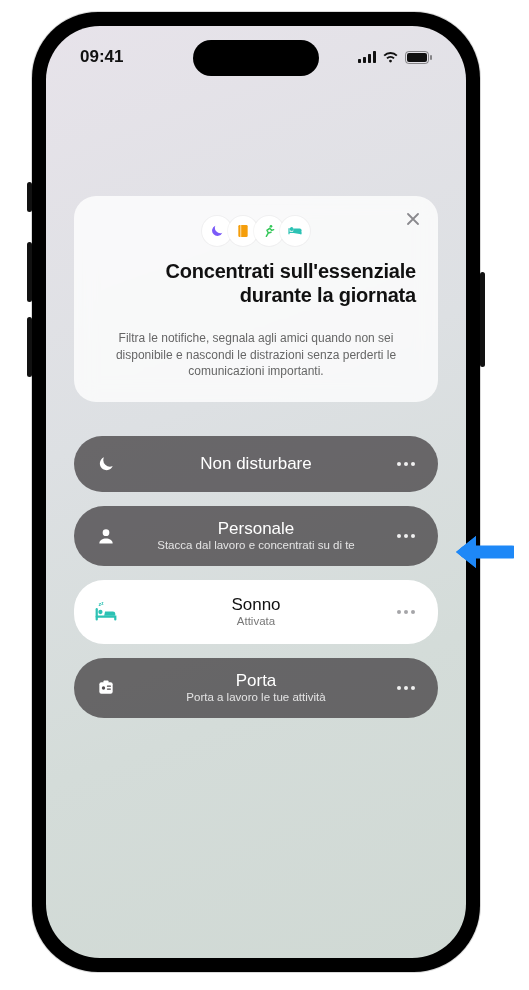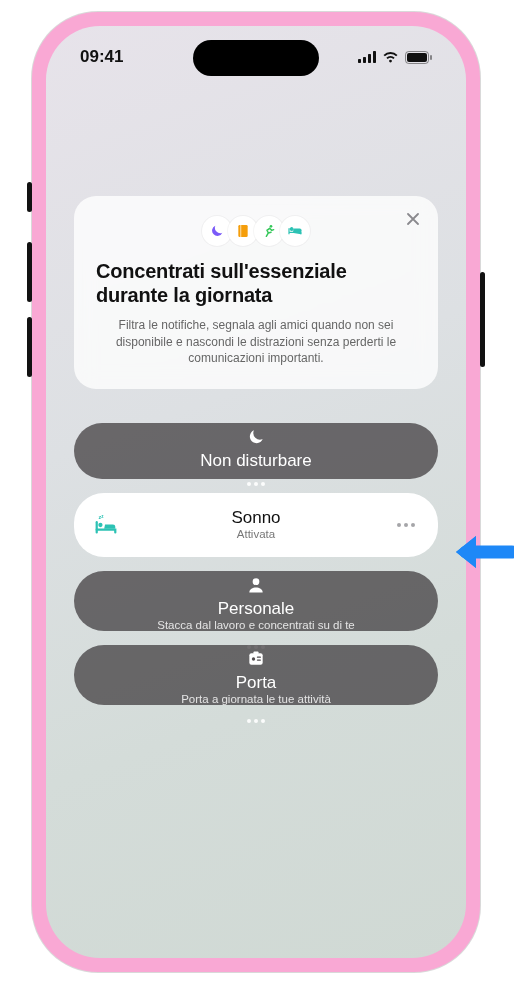"09:41" .device-frame { background: #f9a8d4 -> #000000 }
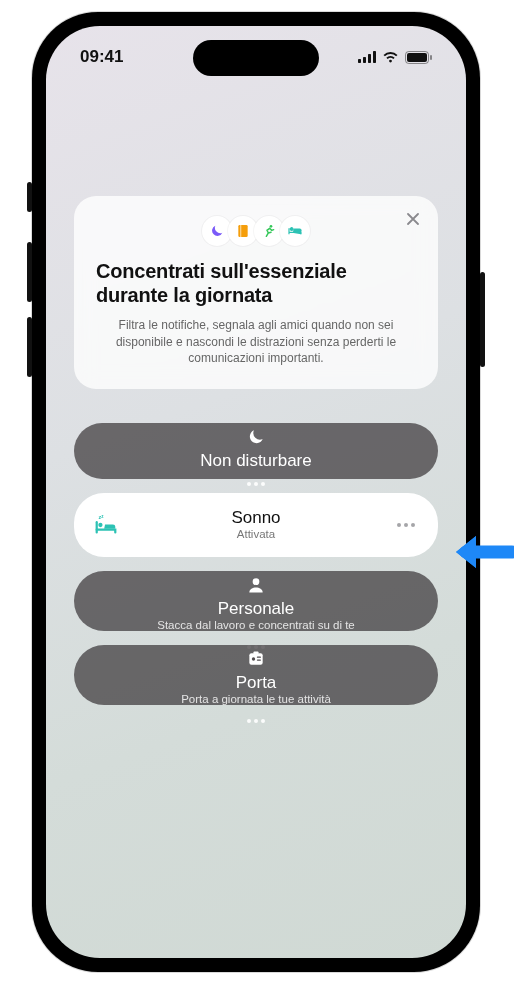"Concentrati sull'essenziale durante la" .info-title { margin-bottom: 10px -> 23px; text-align: left -> right }
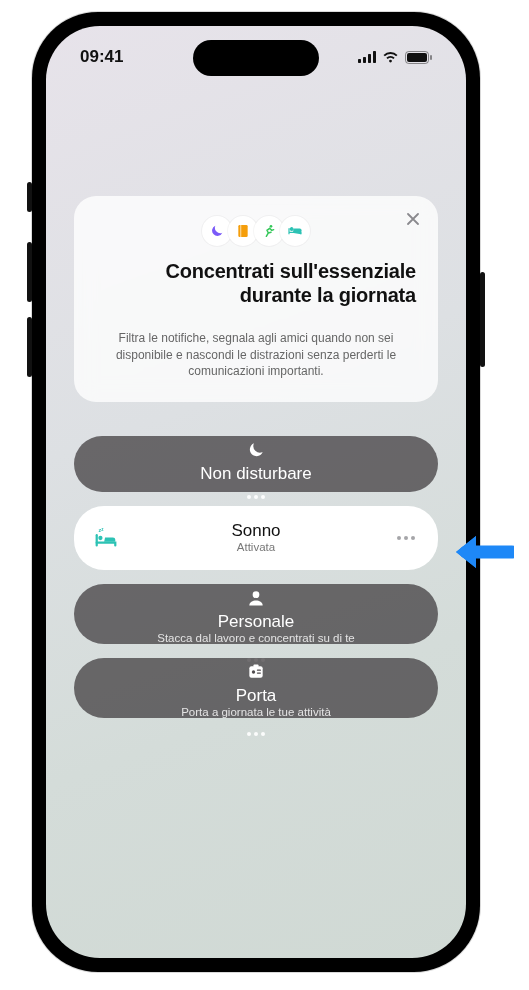"Non disturbare" .focus-item.dark { flex-direction: column -> none }
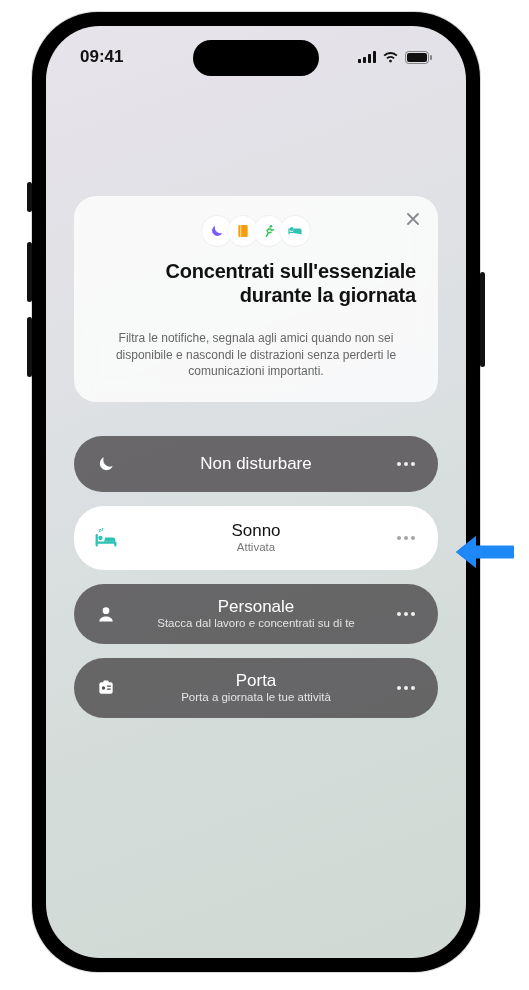"Sonno" div.focus-item { order: before "Personale" -> after "Personale" }
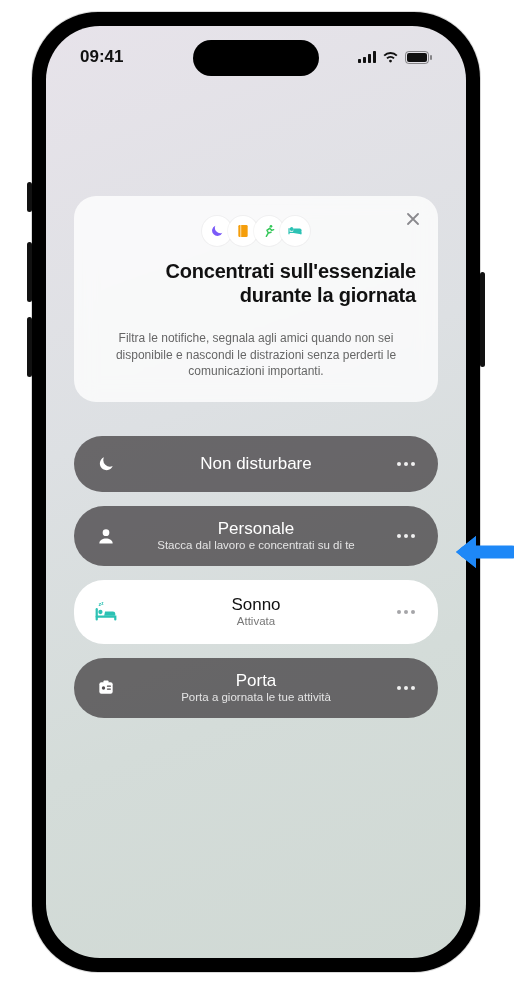"Porta a giornata le tue" div.focus-sub { text: giornata -> lavoro }
